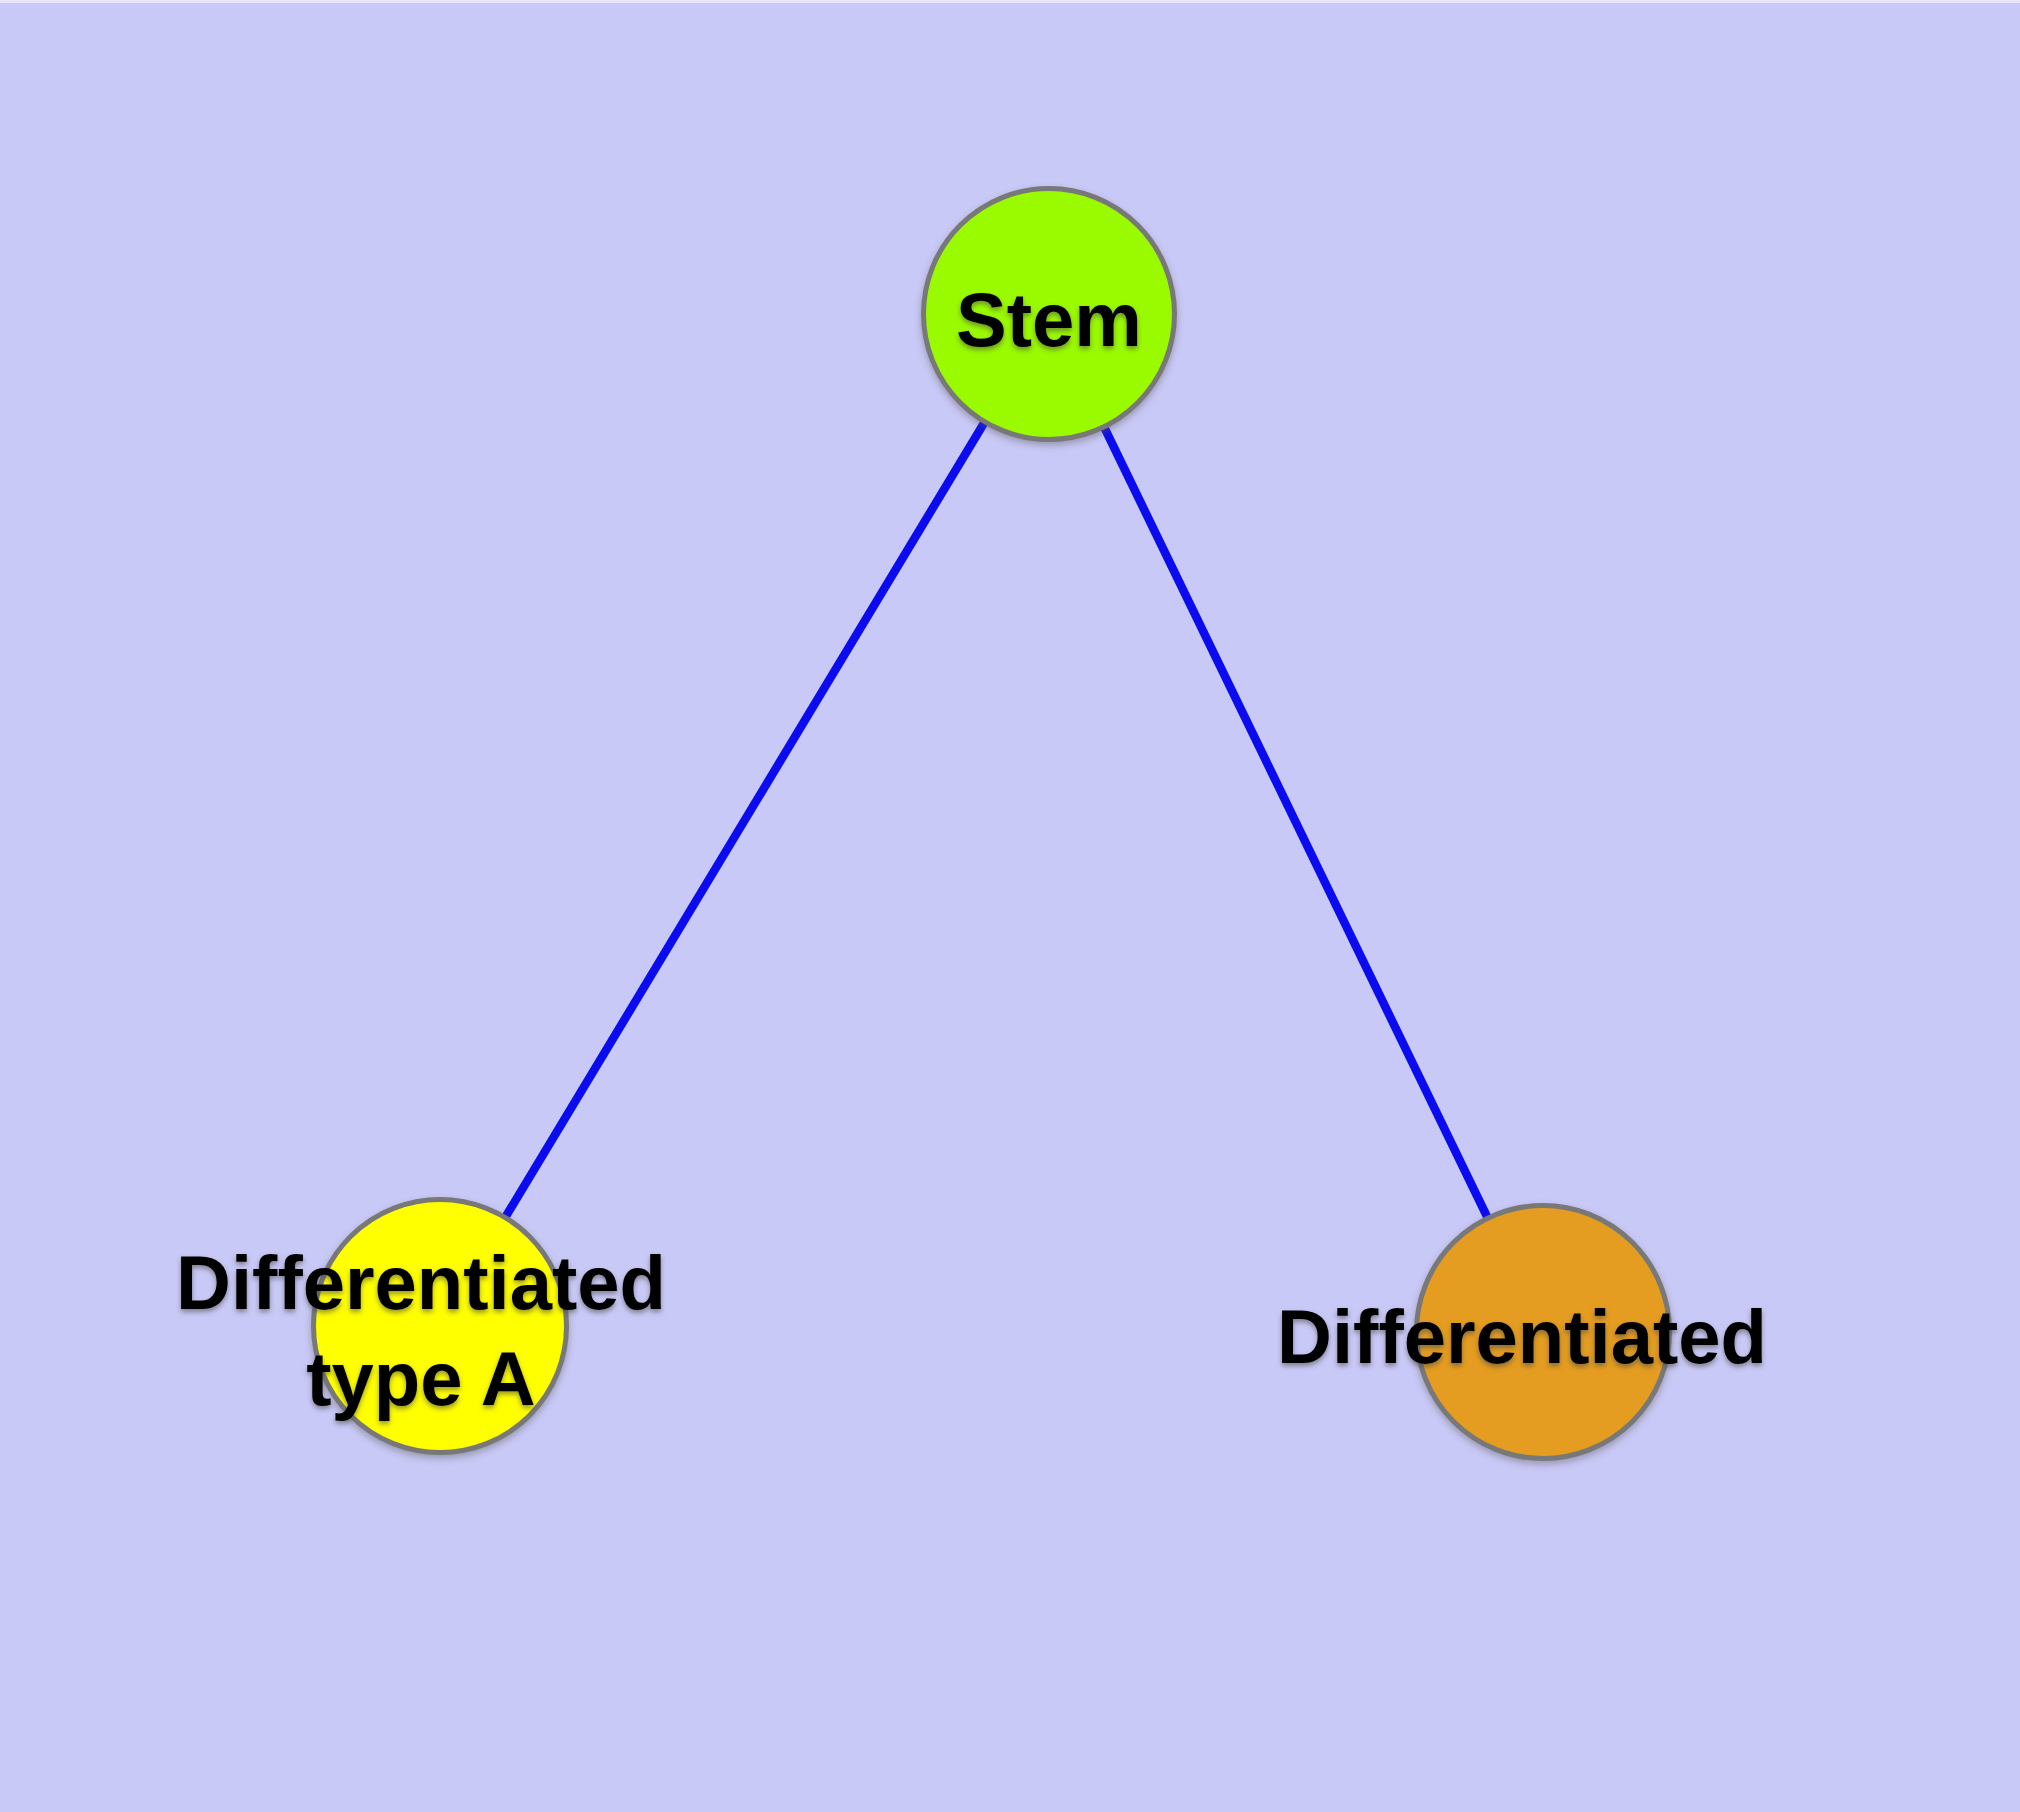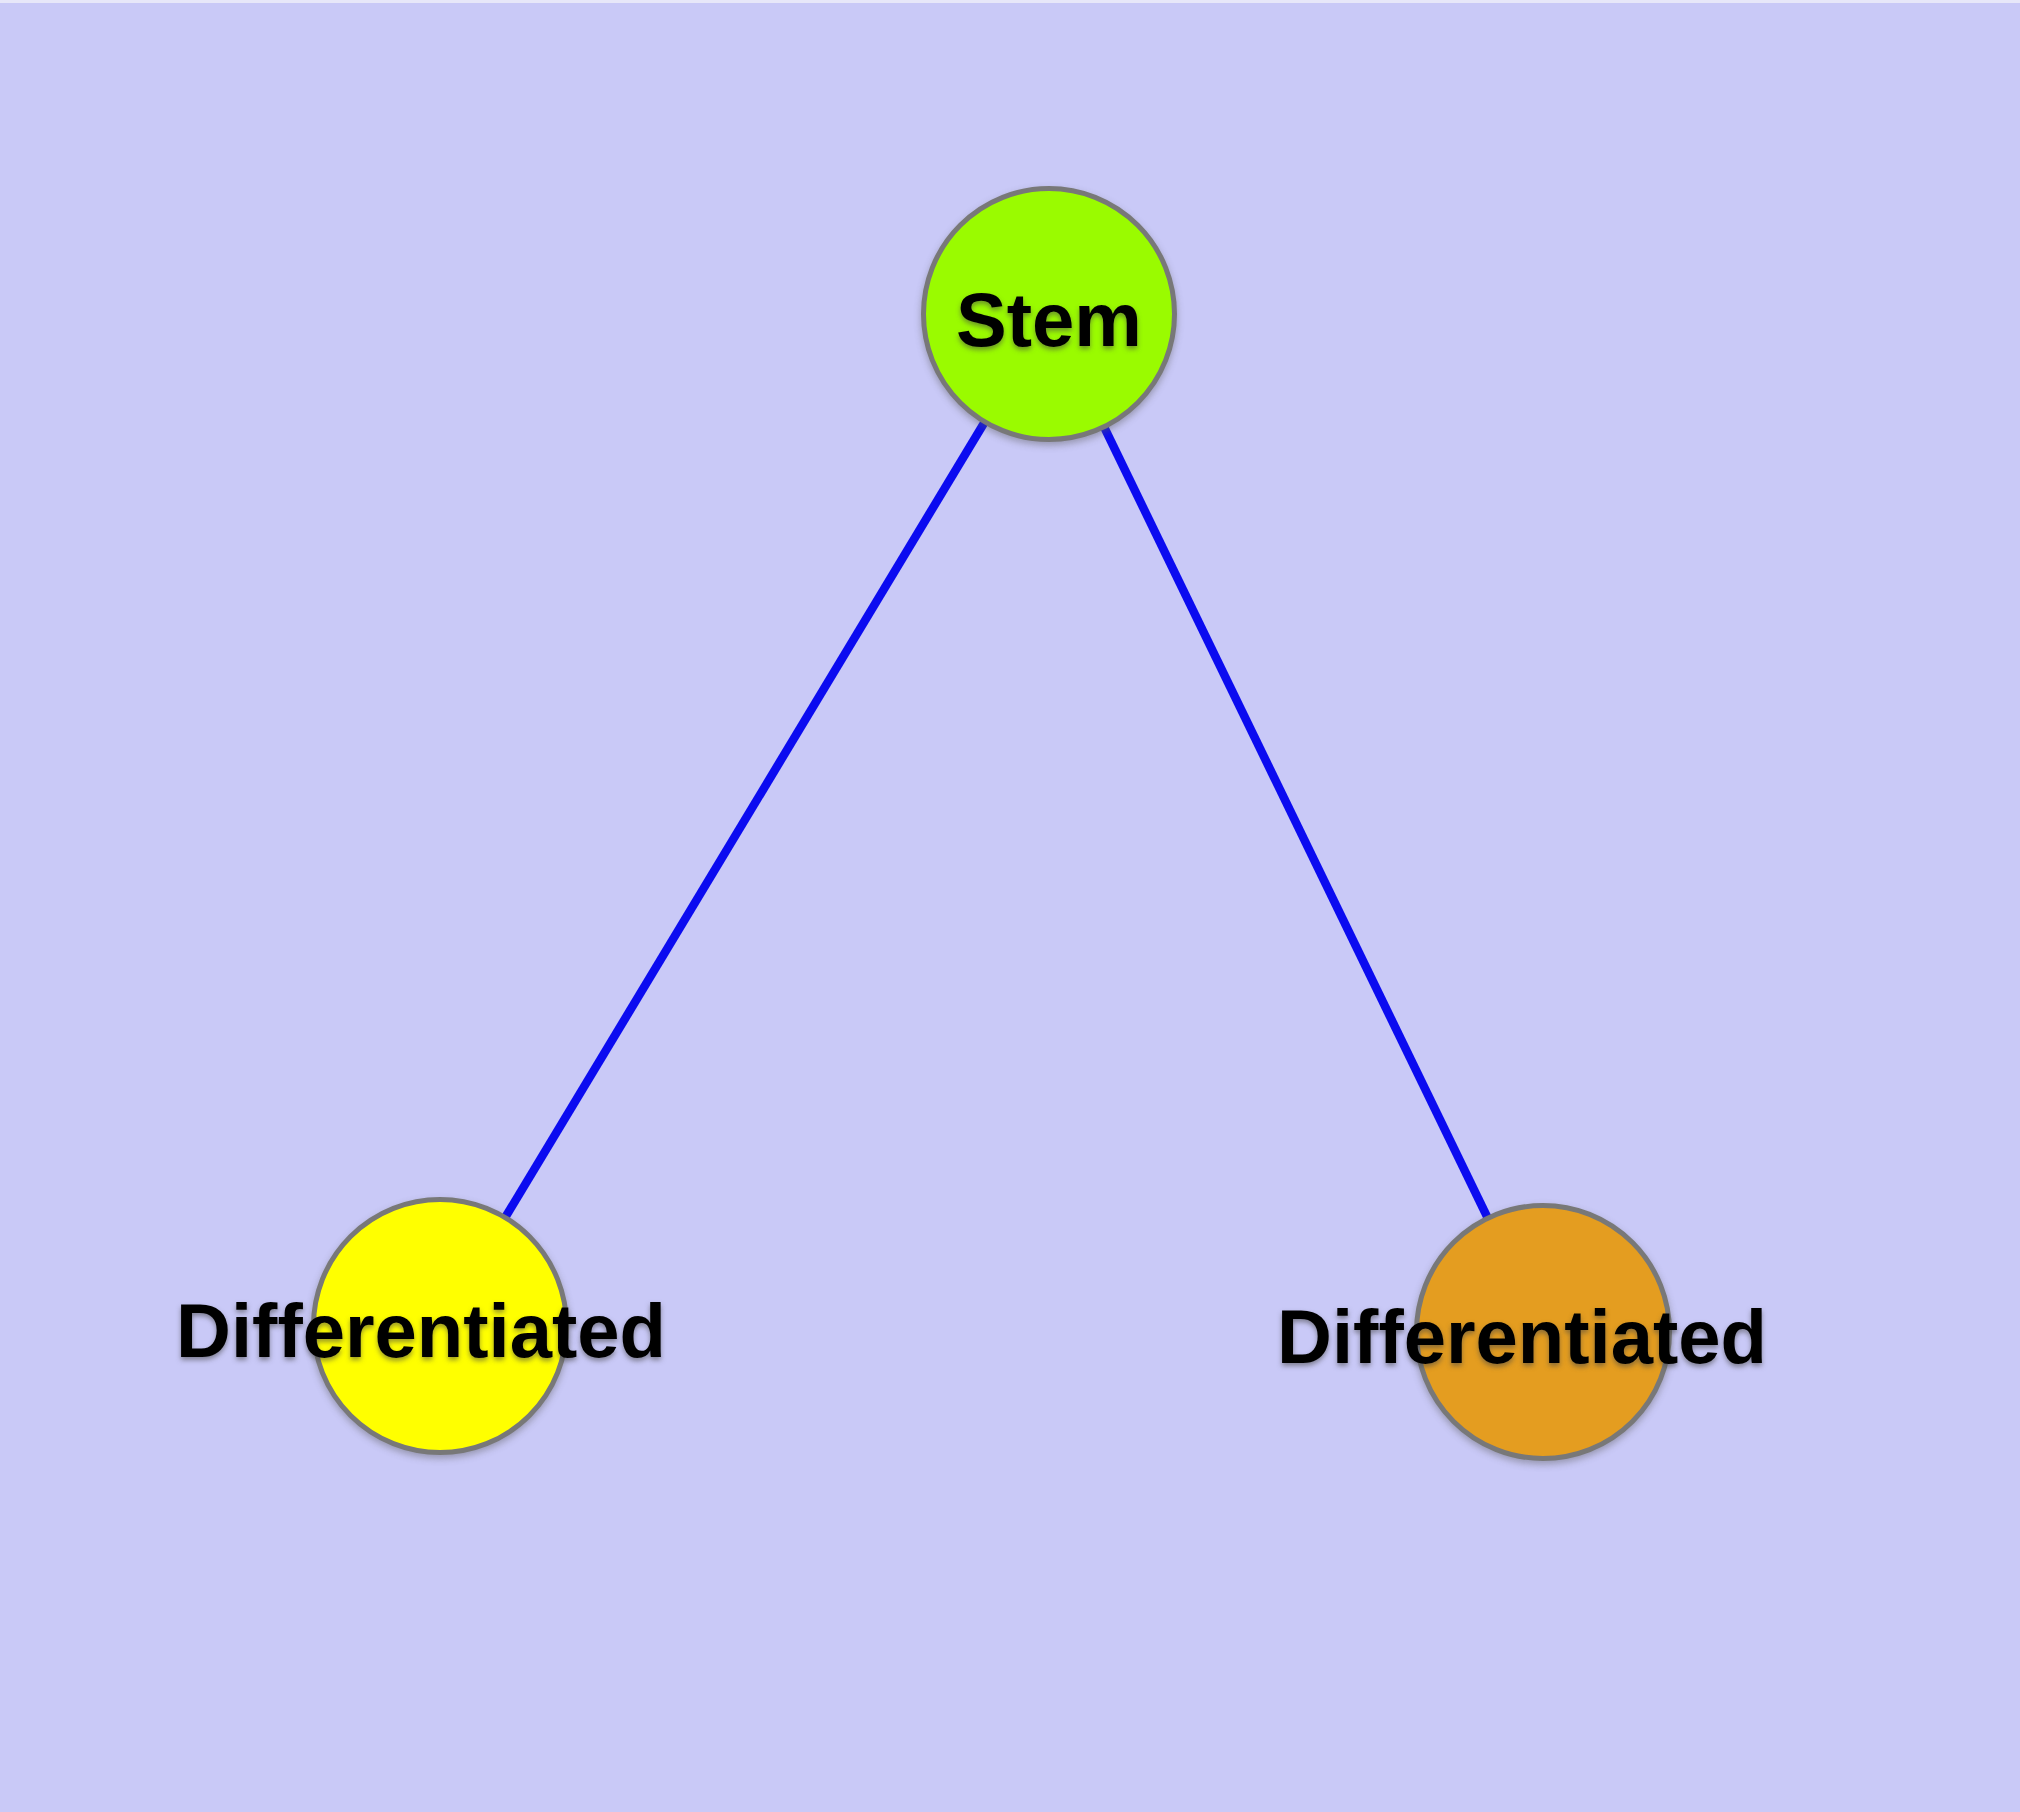"type A" div { html: none -> <div>type A</div> }
